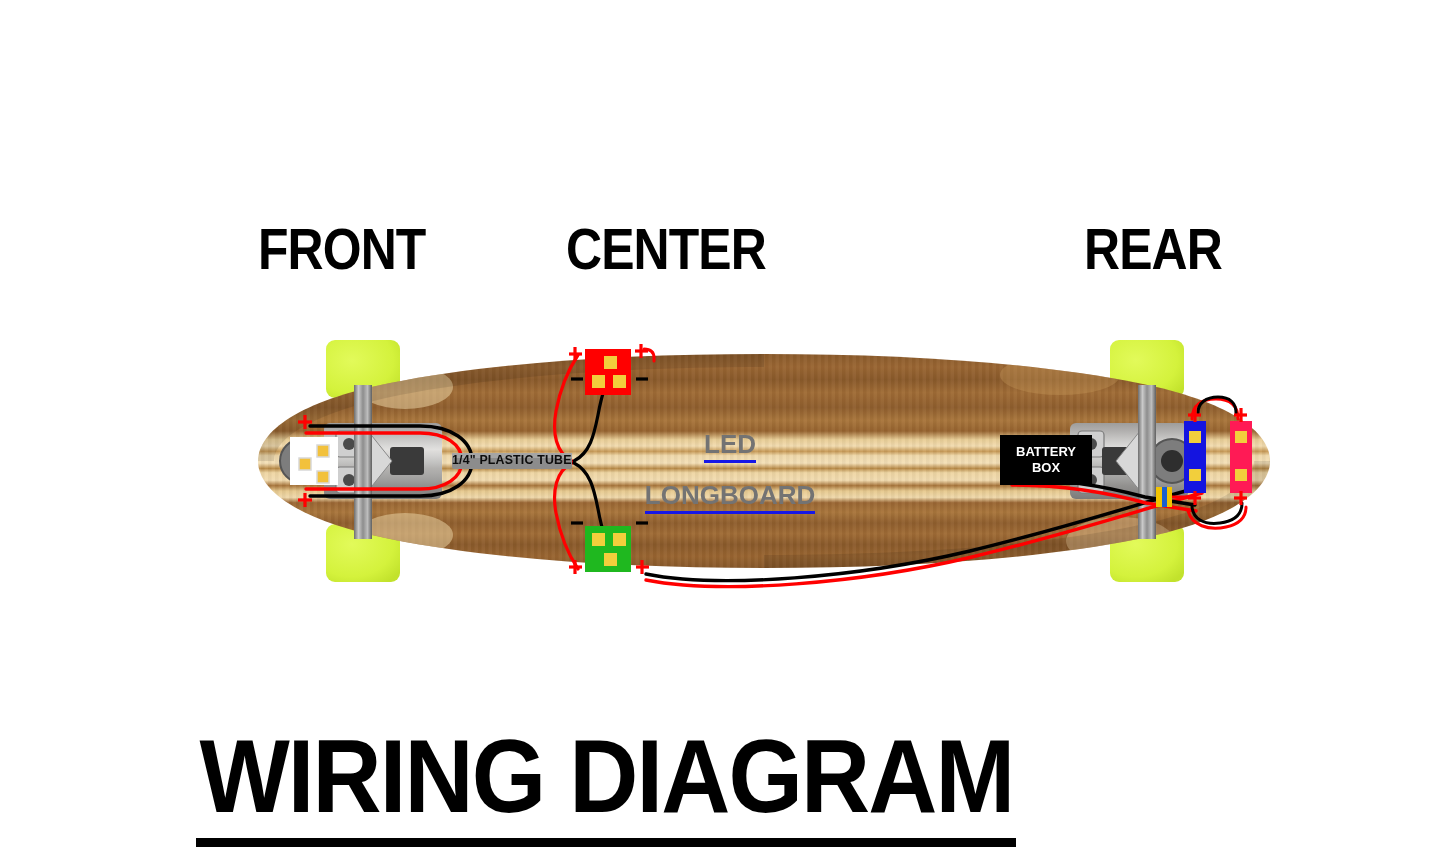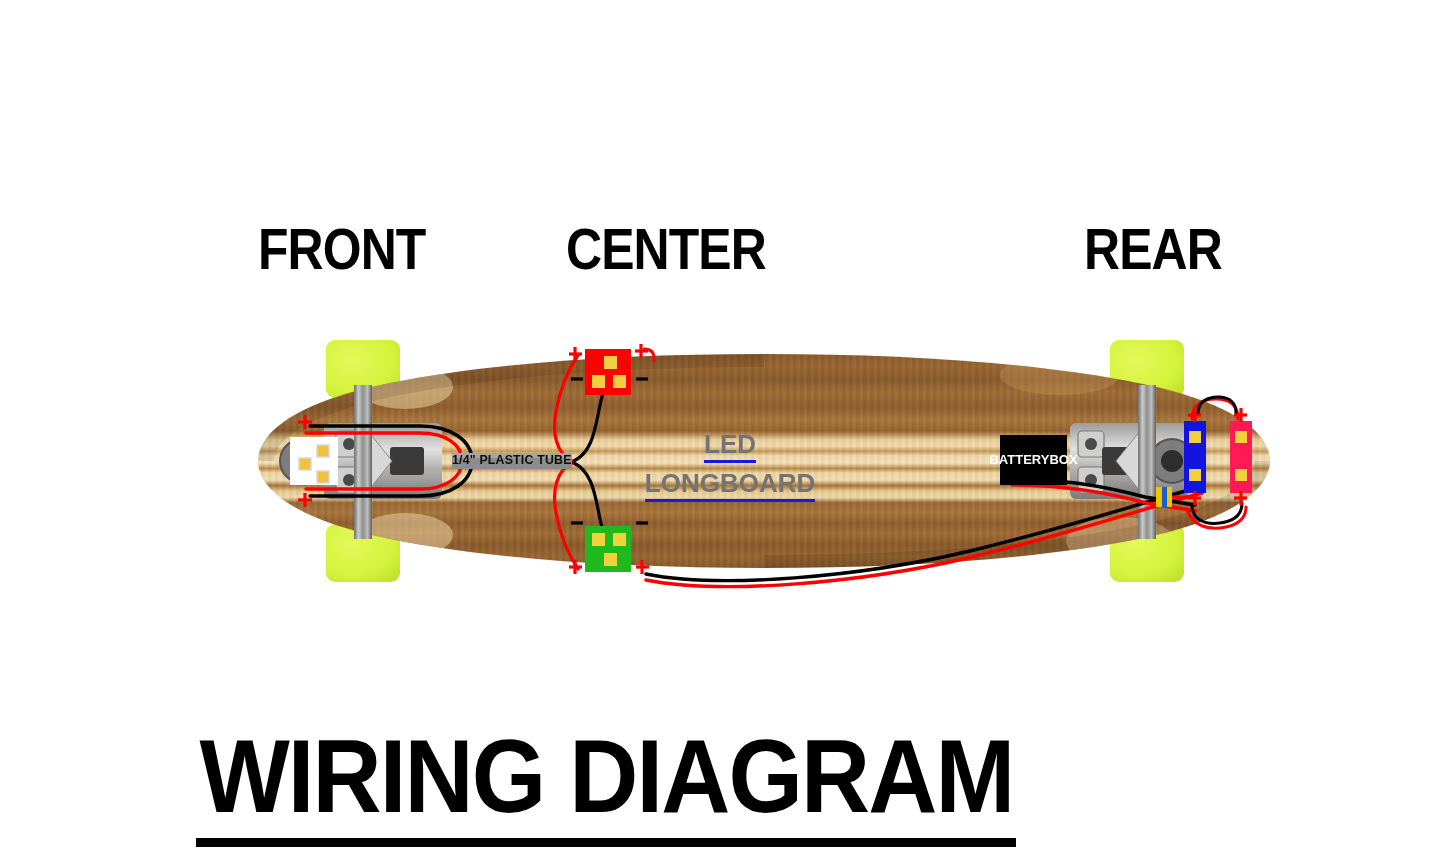"BATTERY" #battery-box { flex-direction: row -> column; width: 67px -> 92px }
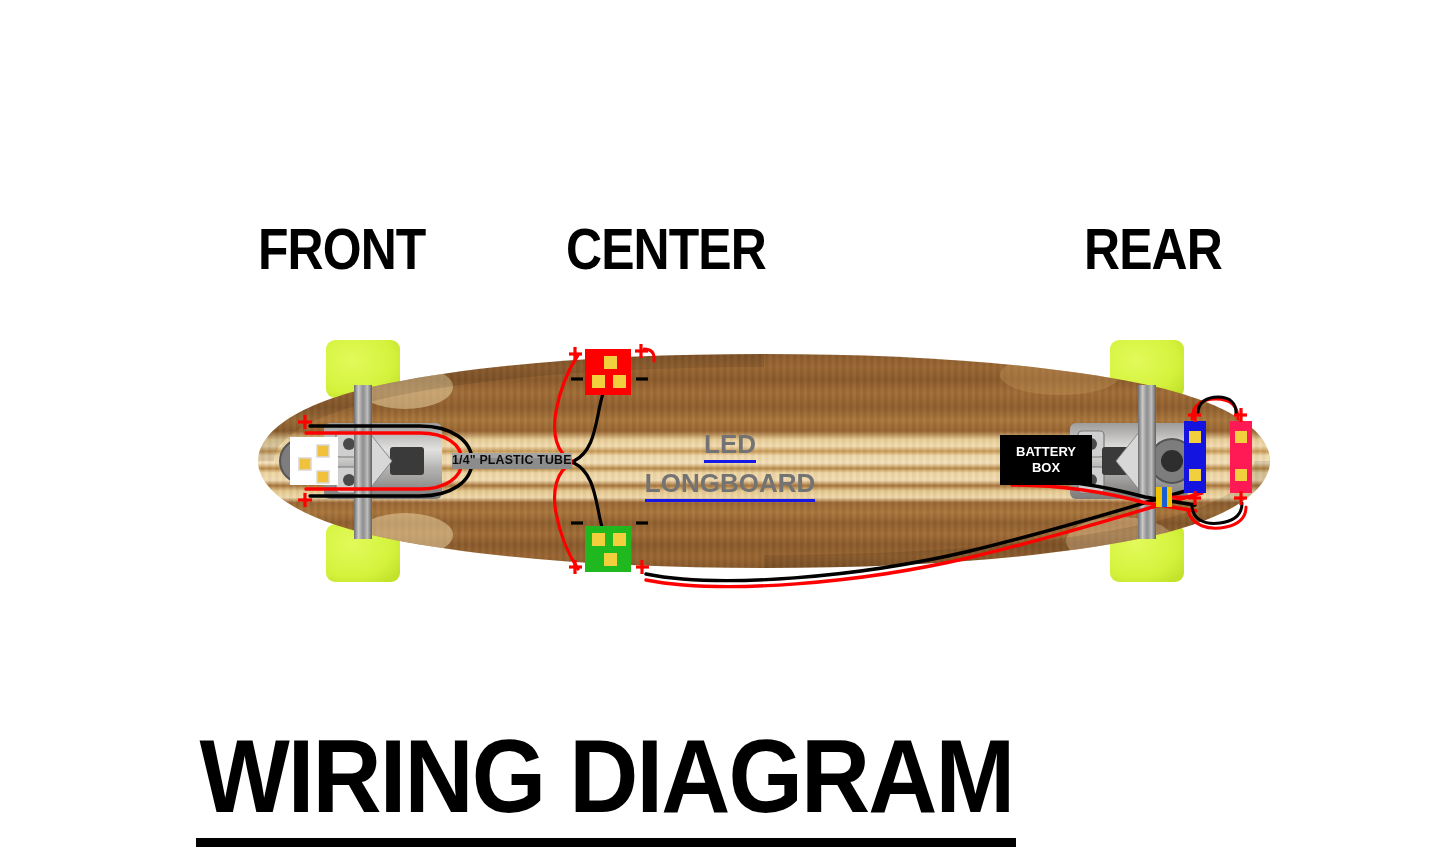"LONGBOARD" #deck-brand .brand-line-2 { margin-top: 4px -> 16px }
